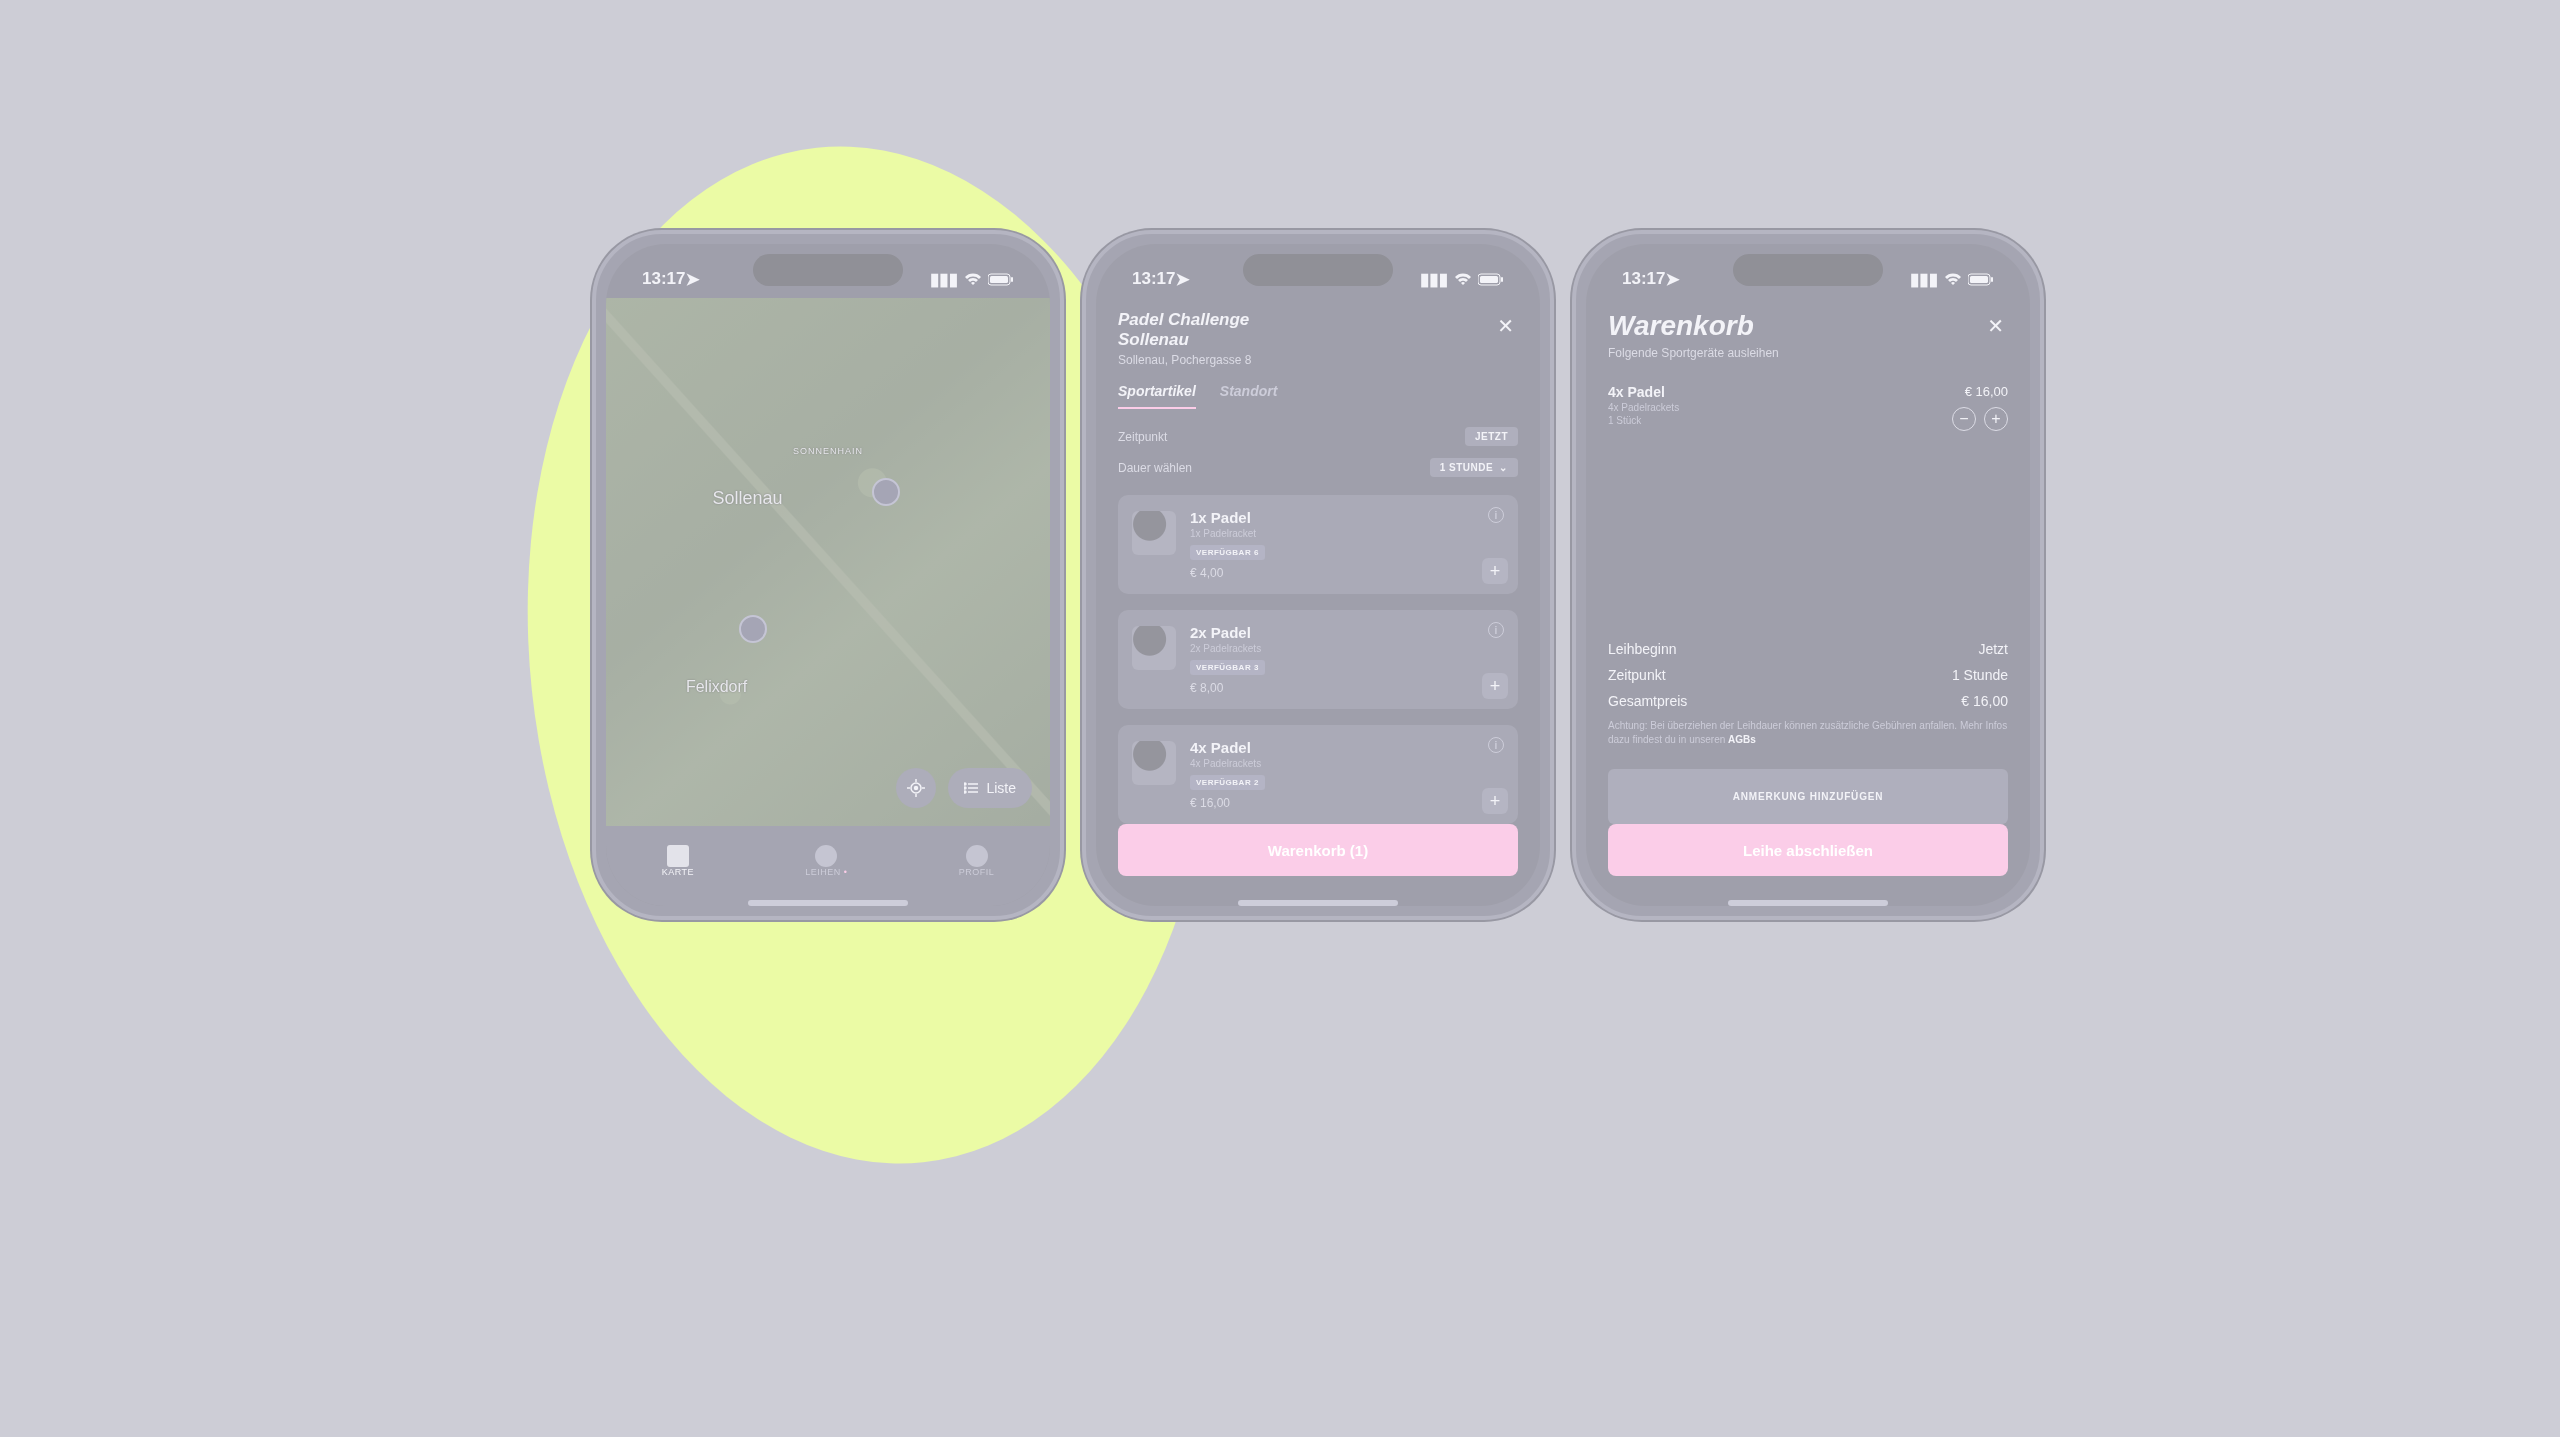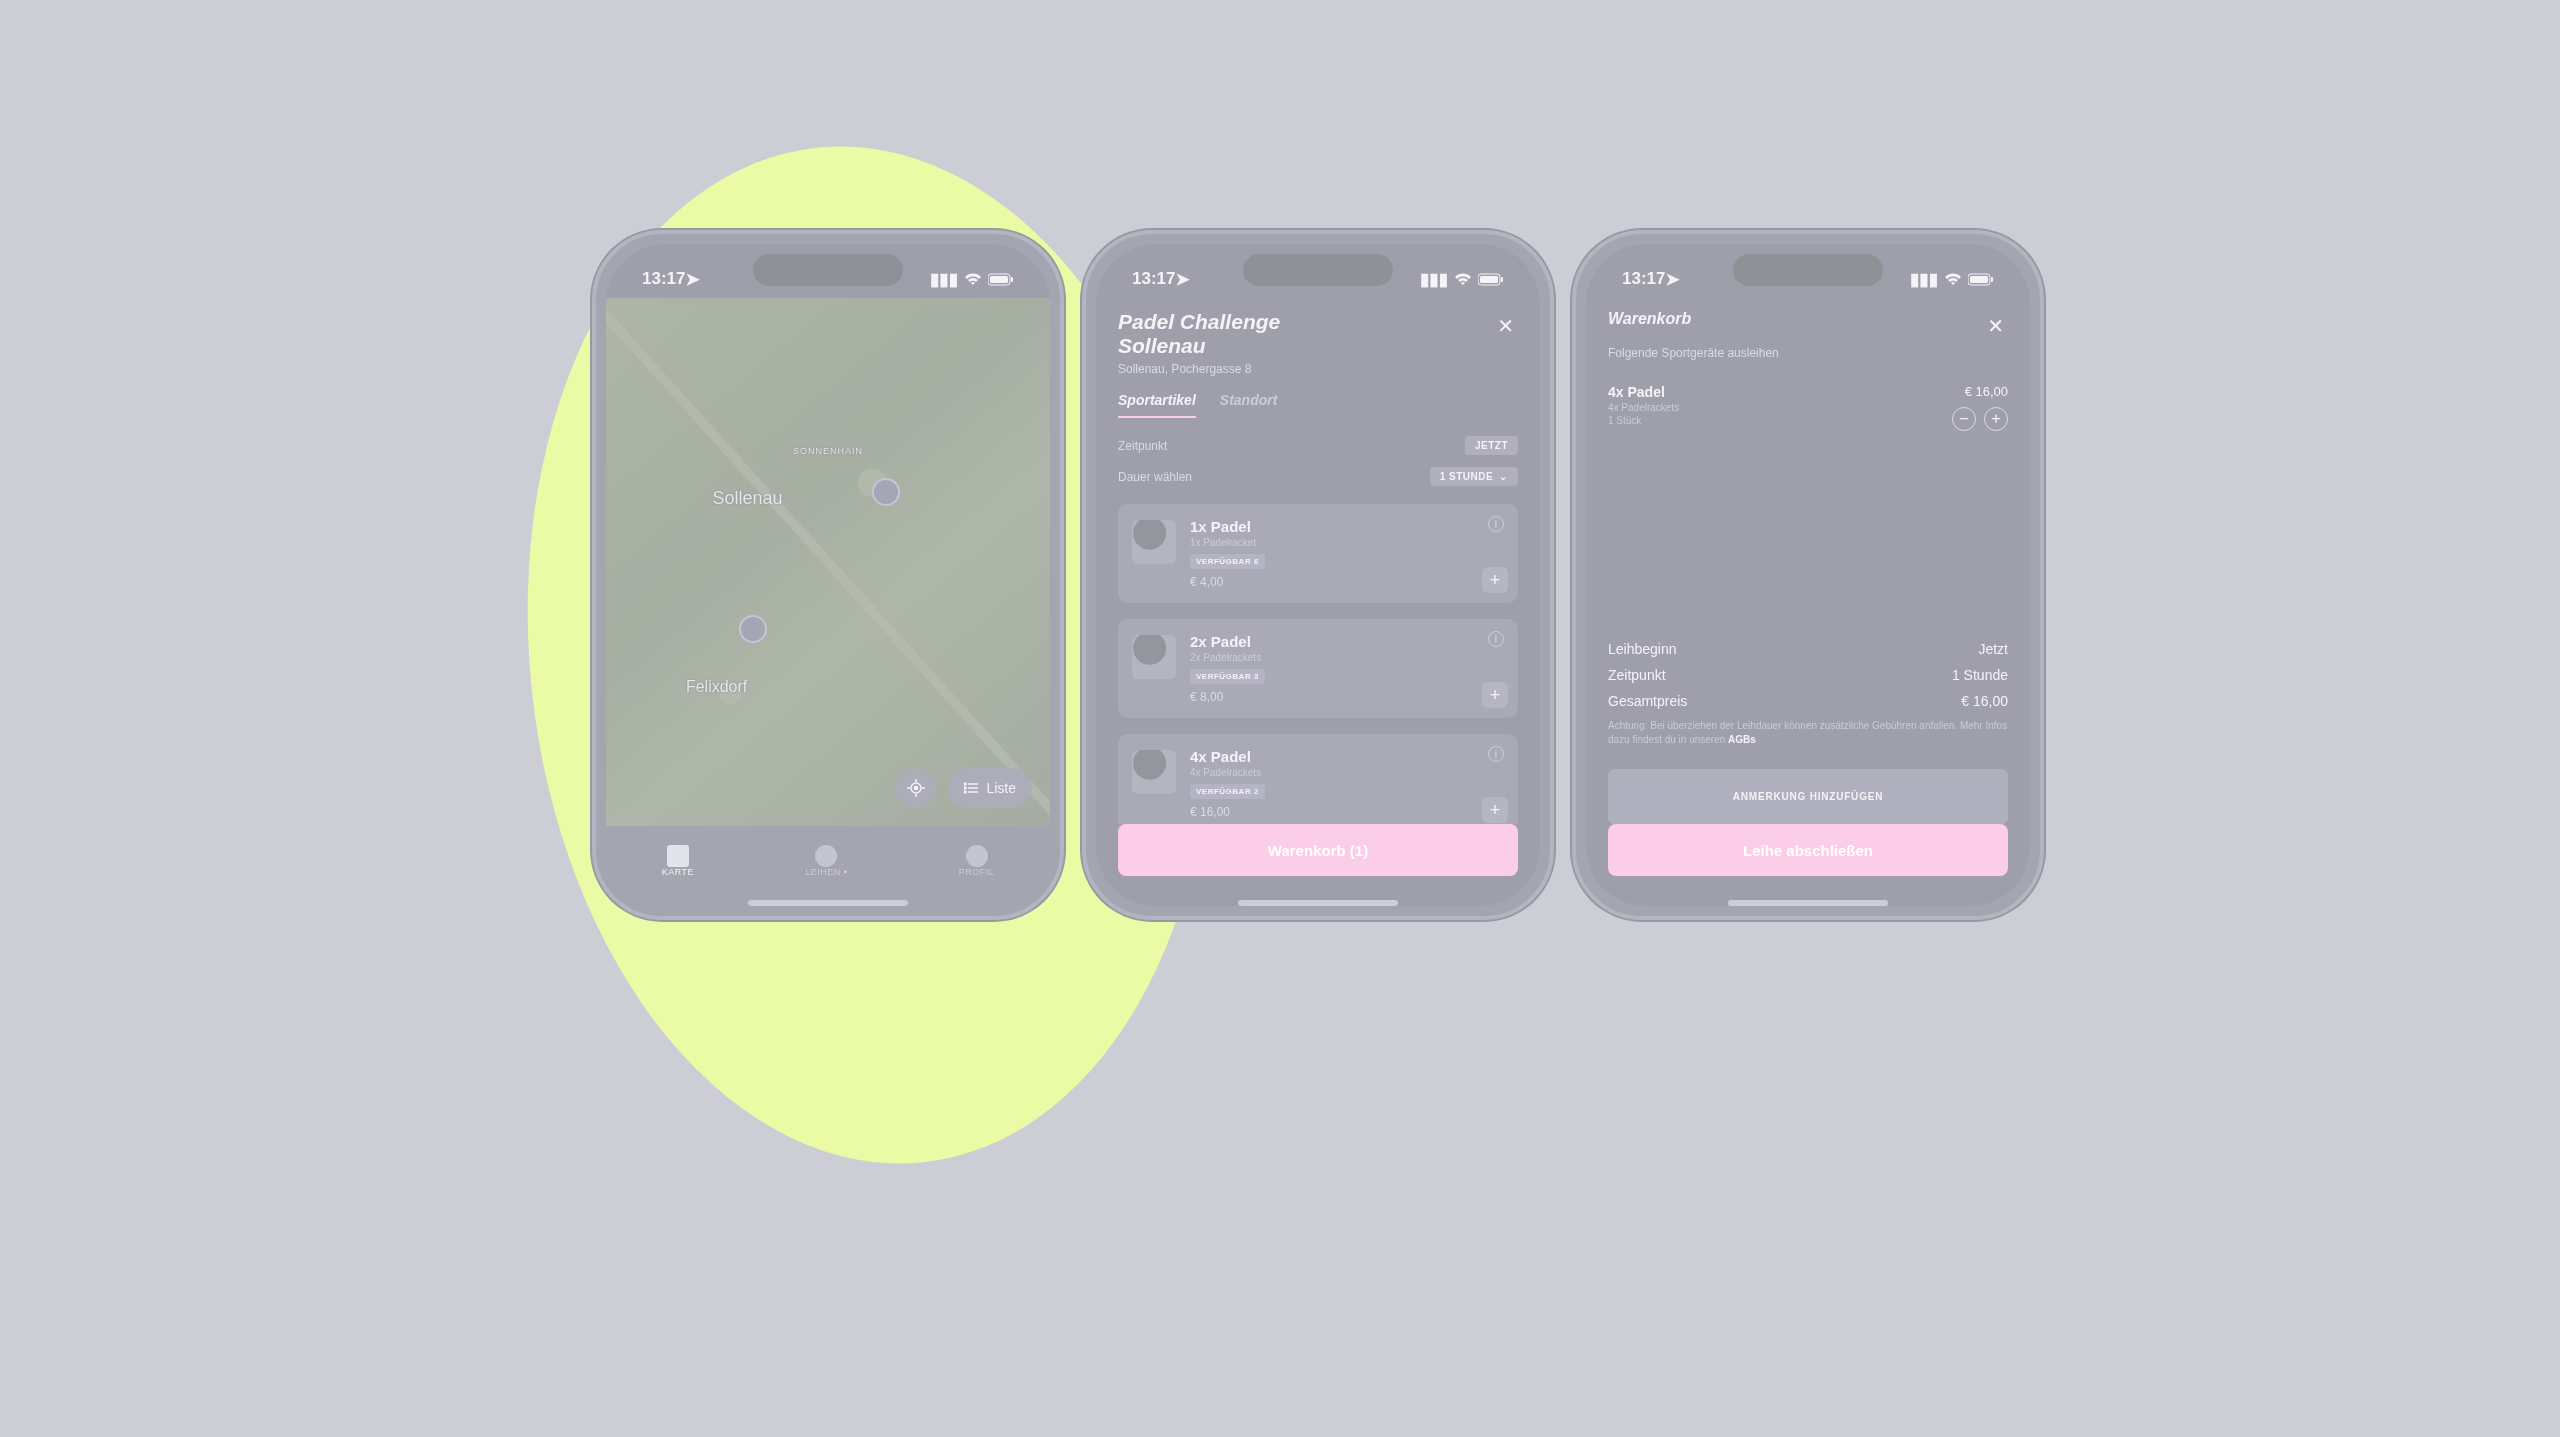"Padel Challenge" .title { font-size: 21px -> 17px }
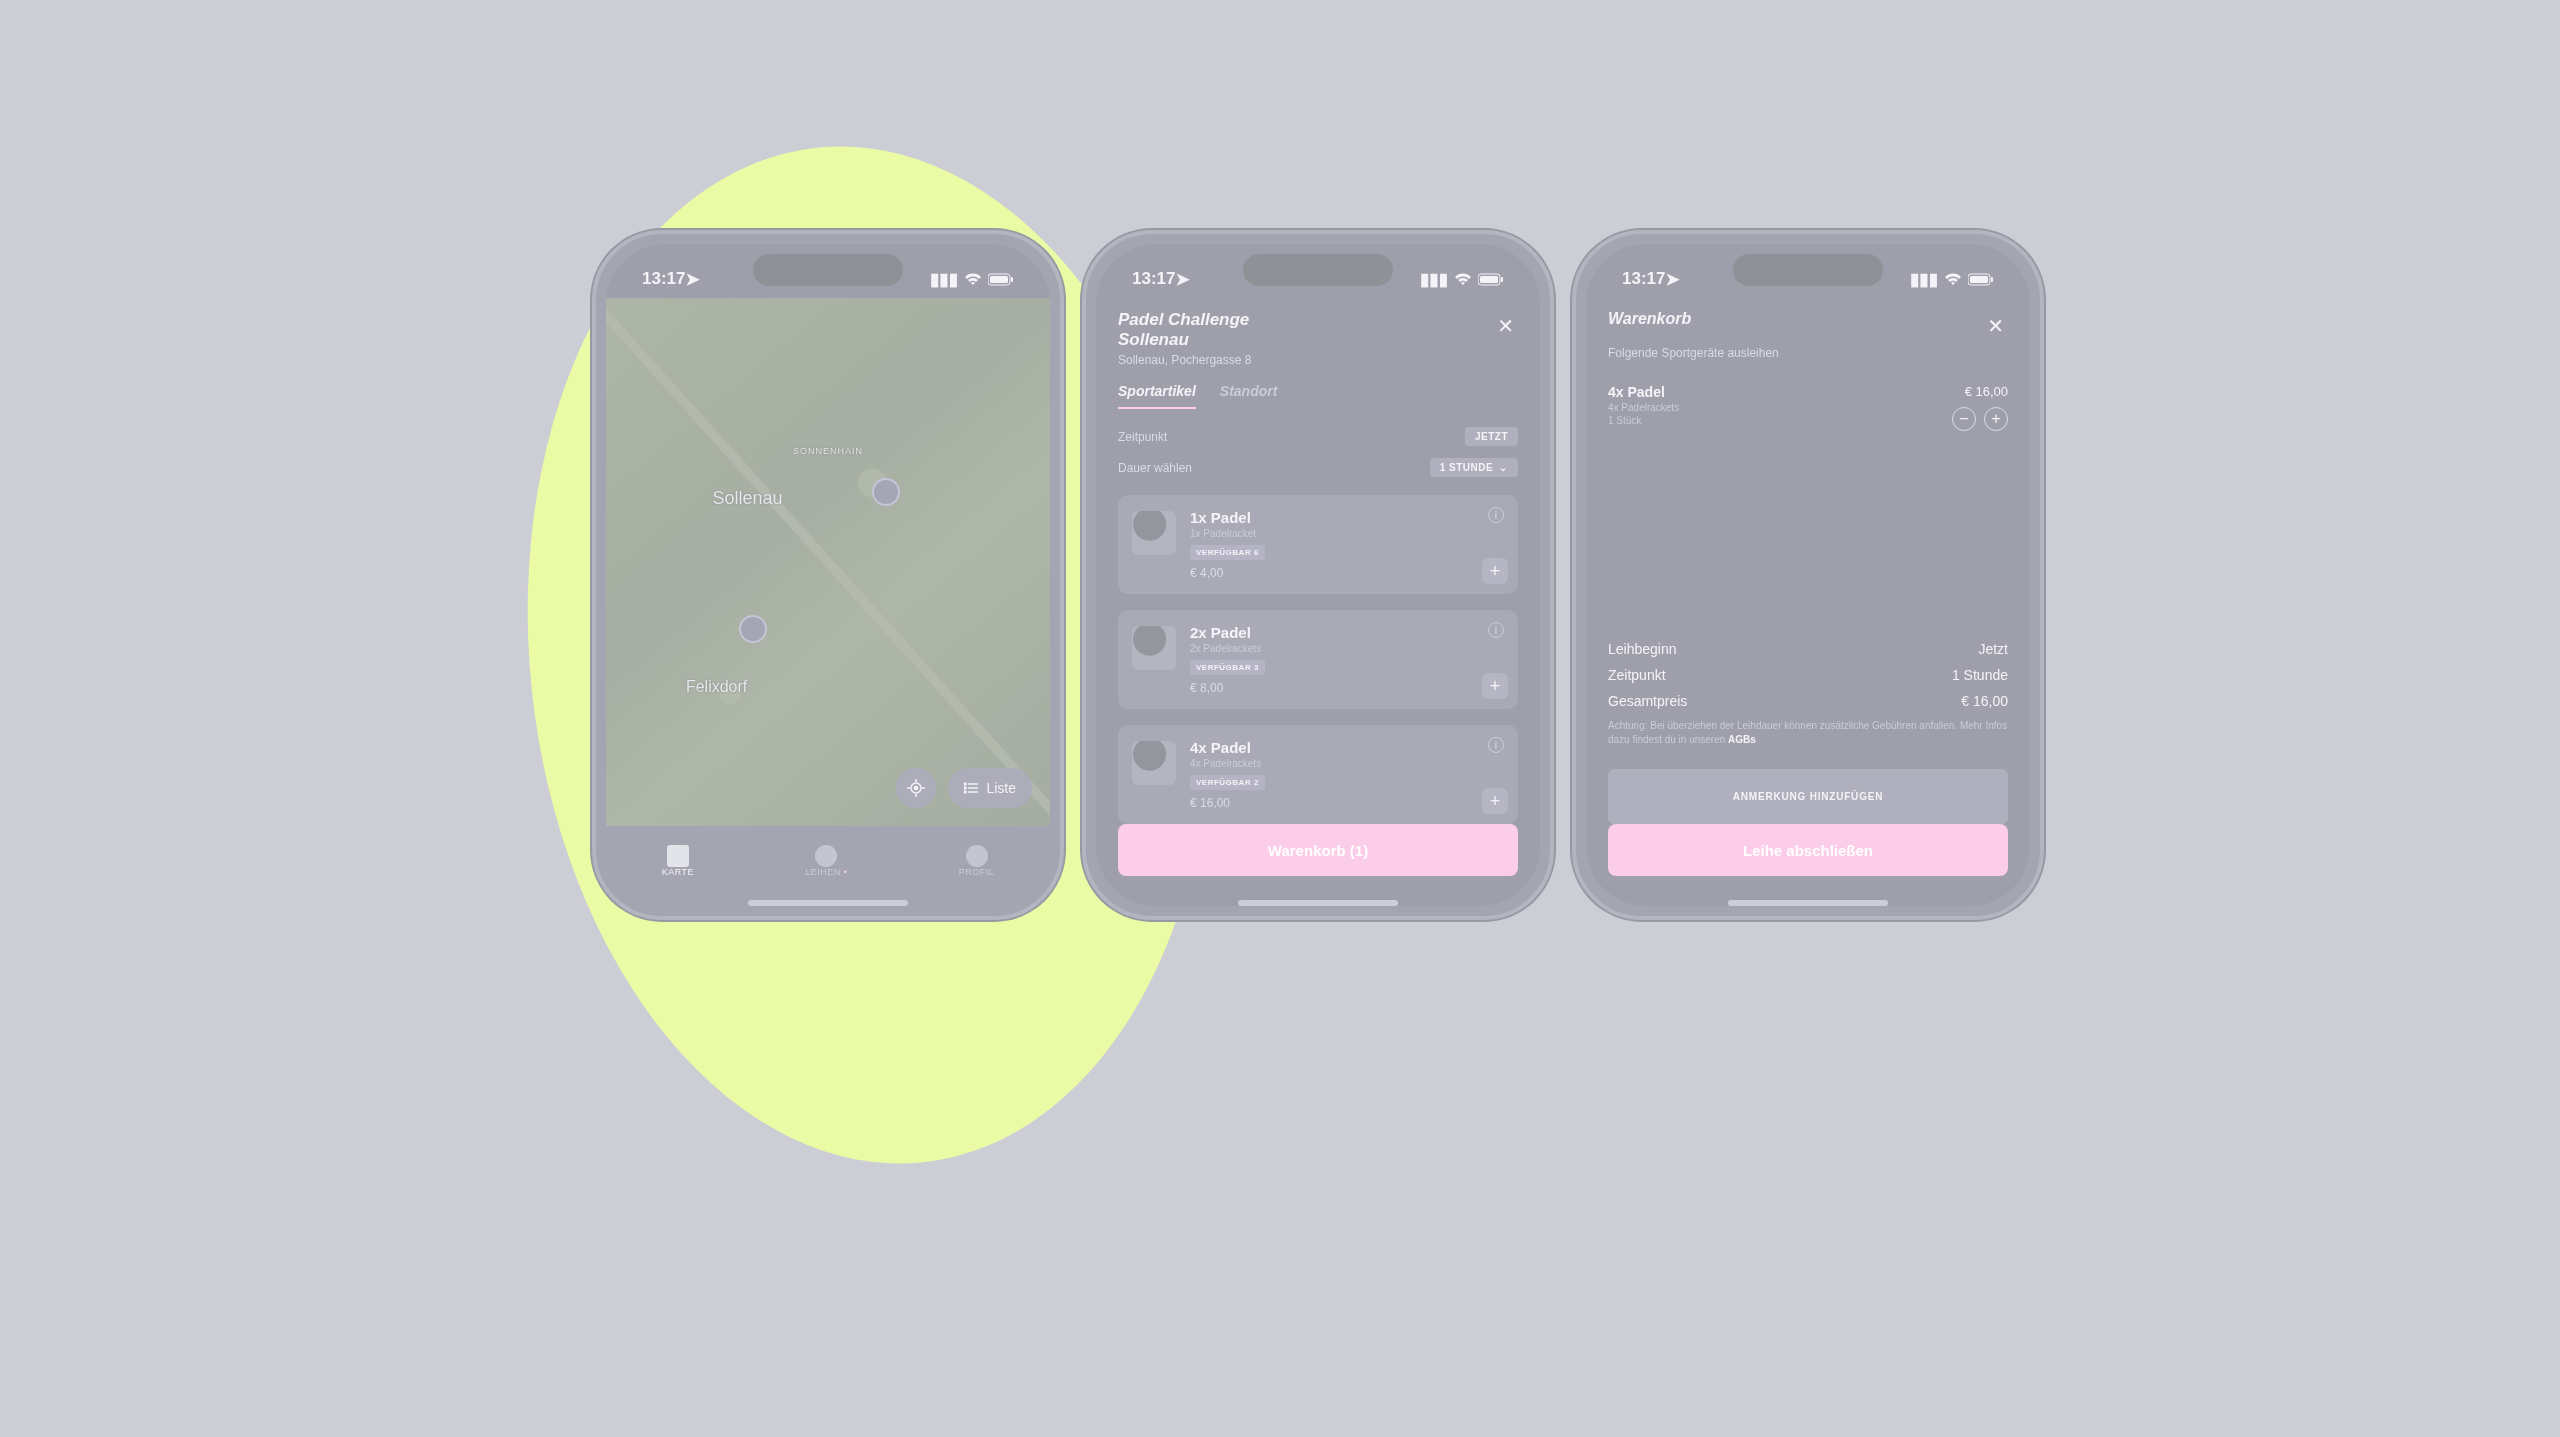"Warenkorb" div.title { font-size: 16px -> 28px }
